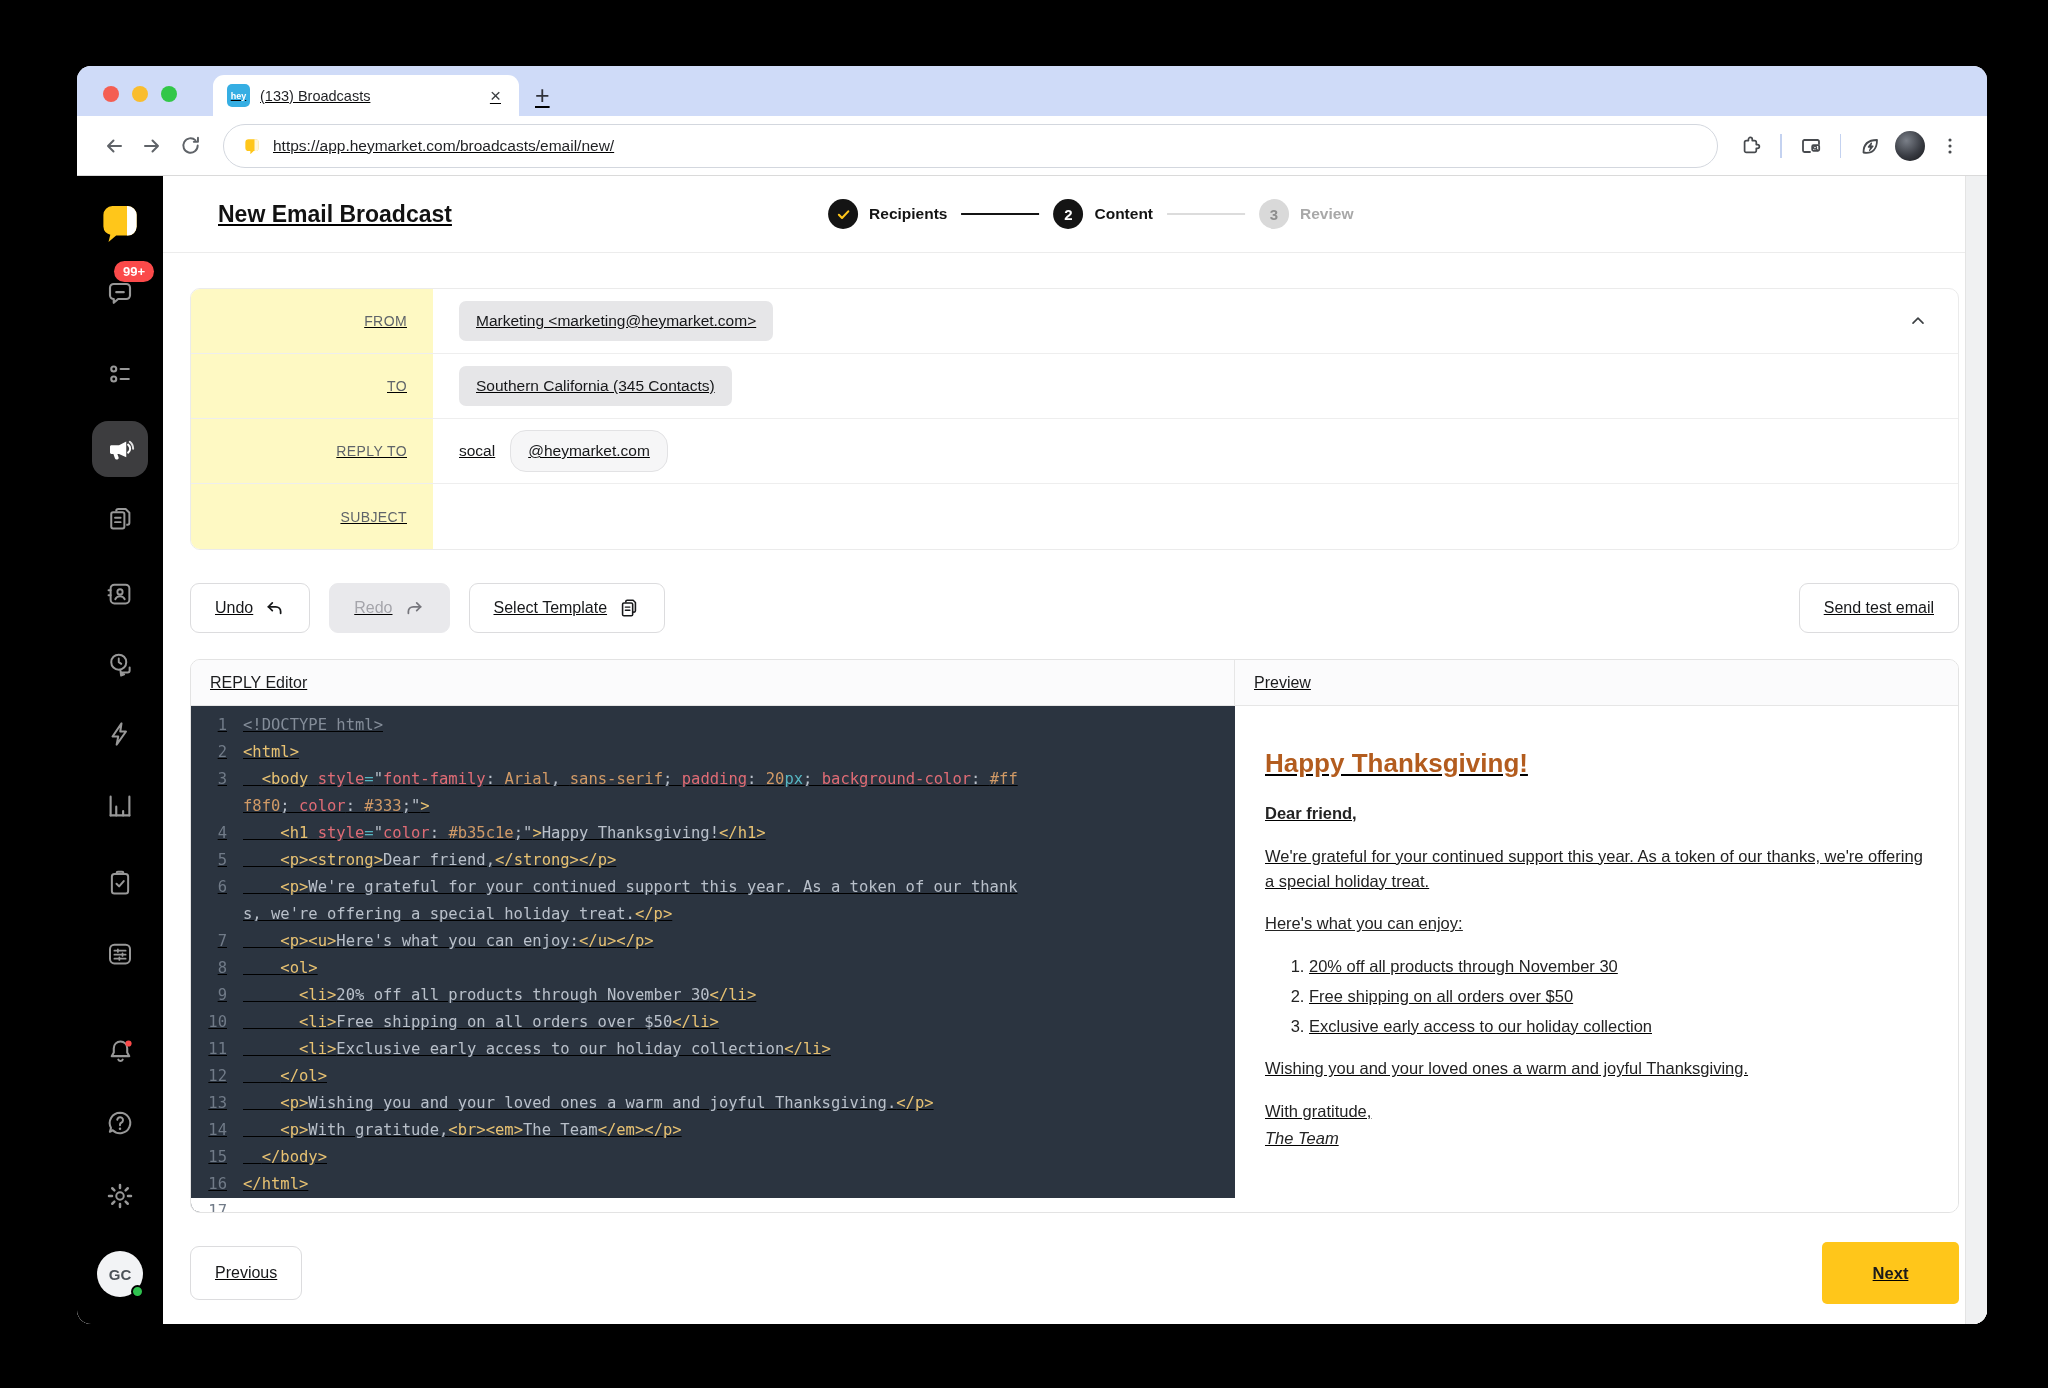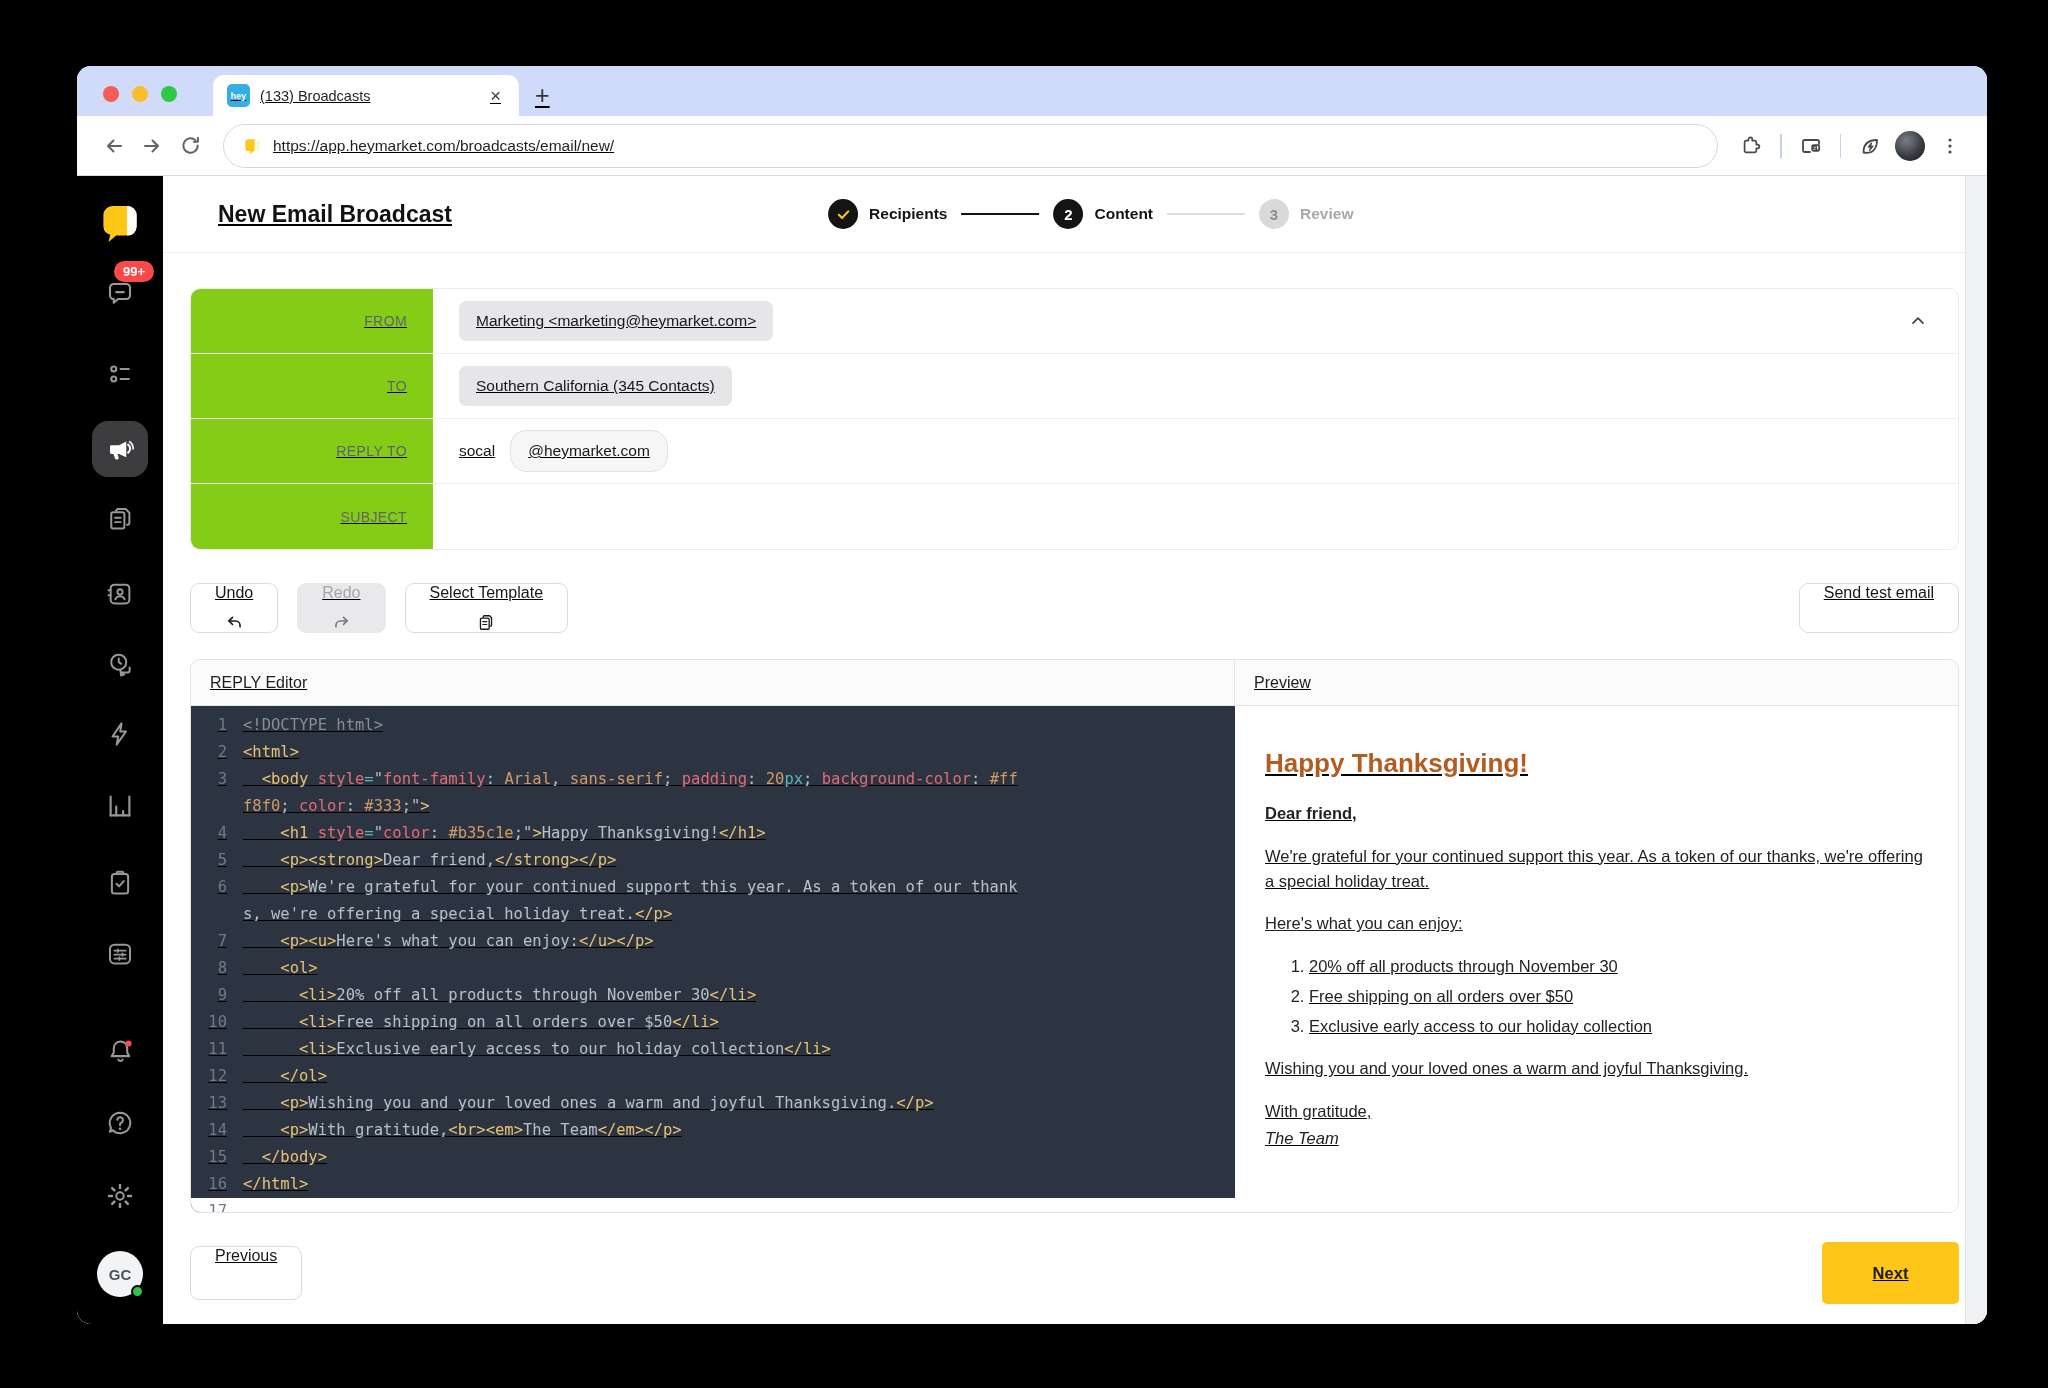"FROM" .flabel { background: #84cc16 -> #fef9c3 }
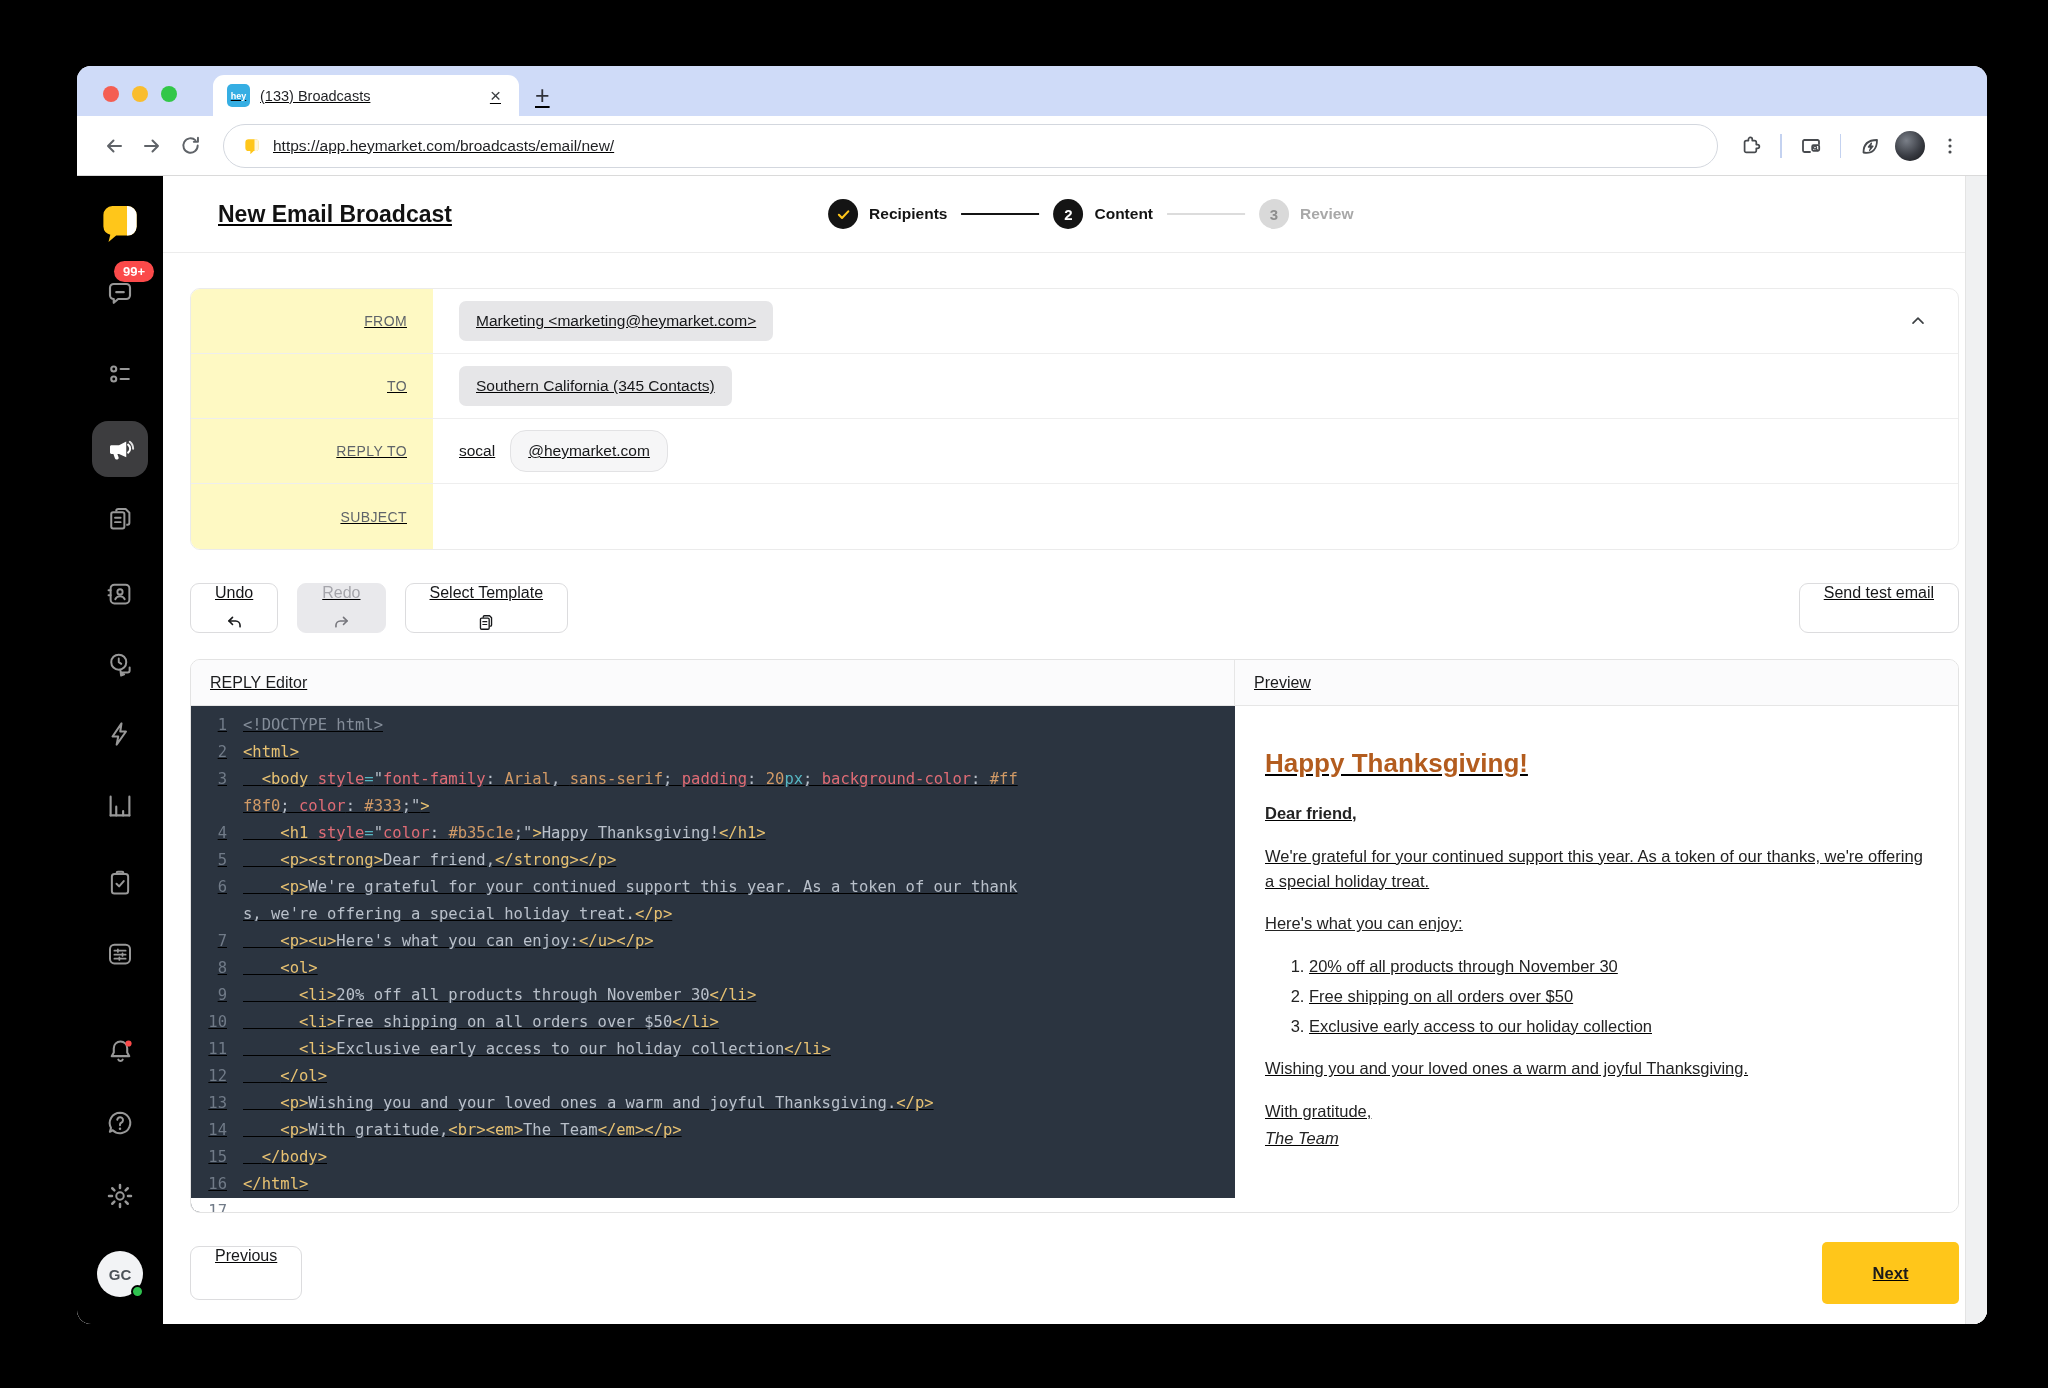"Undo" .btn { flex-direction: column -> none }
